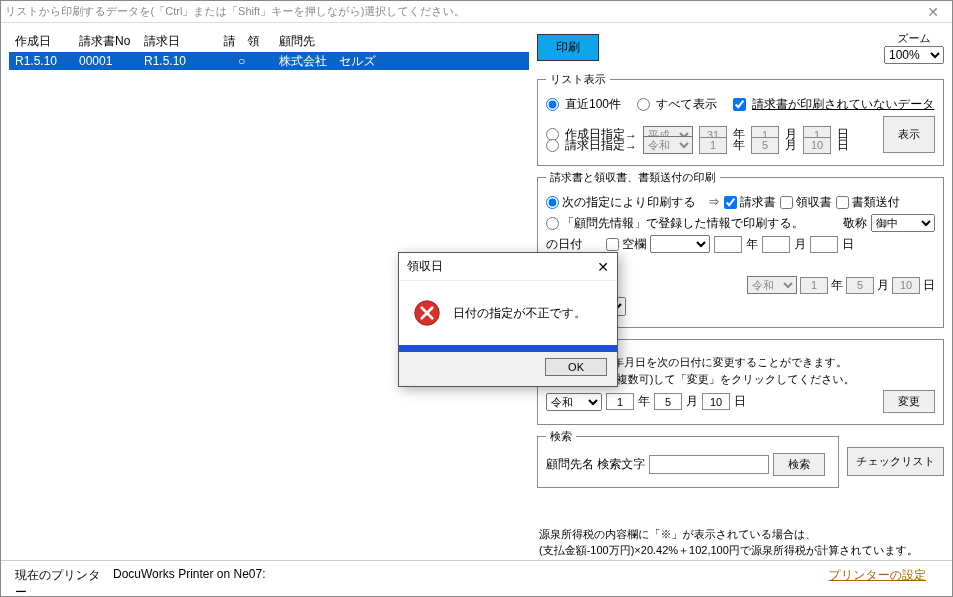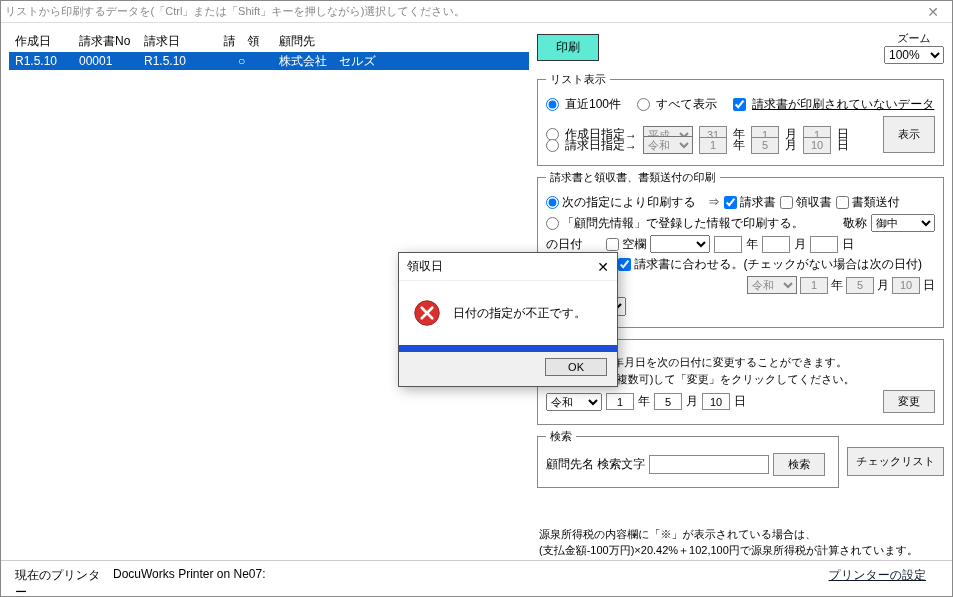"印刷" .btn-print { background: #5eead4 -> #0ea5e9 }
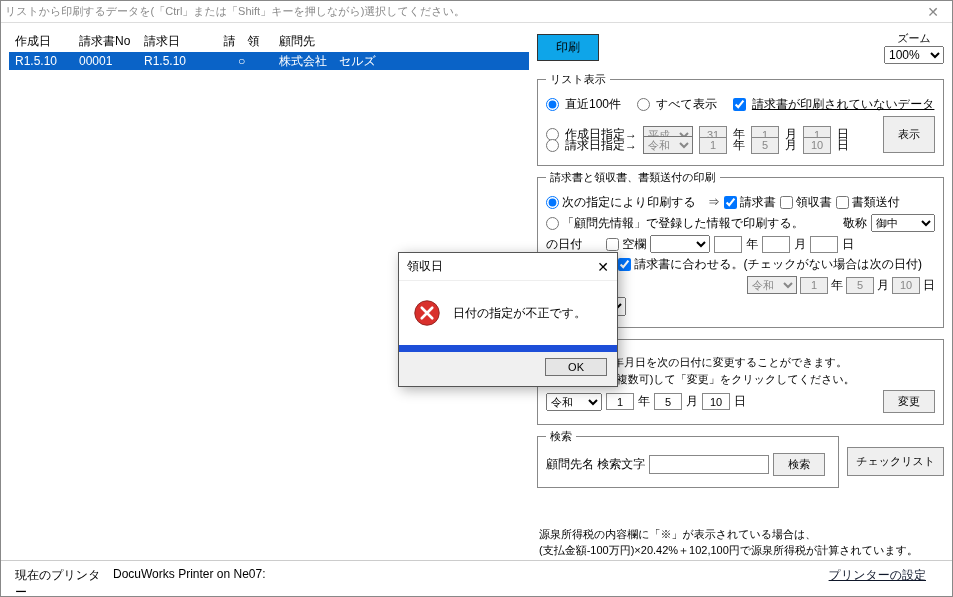"請求書に合わせる。(チェックがない場合は次の日付)" label { html: <label><input><span>請求書に合わせる。(チェックがない場合は次の日付)</span></label> -> none }
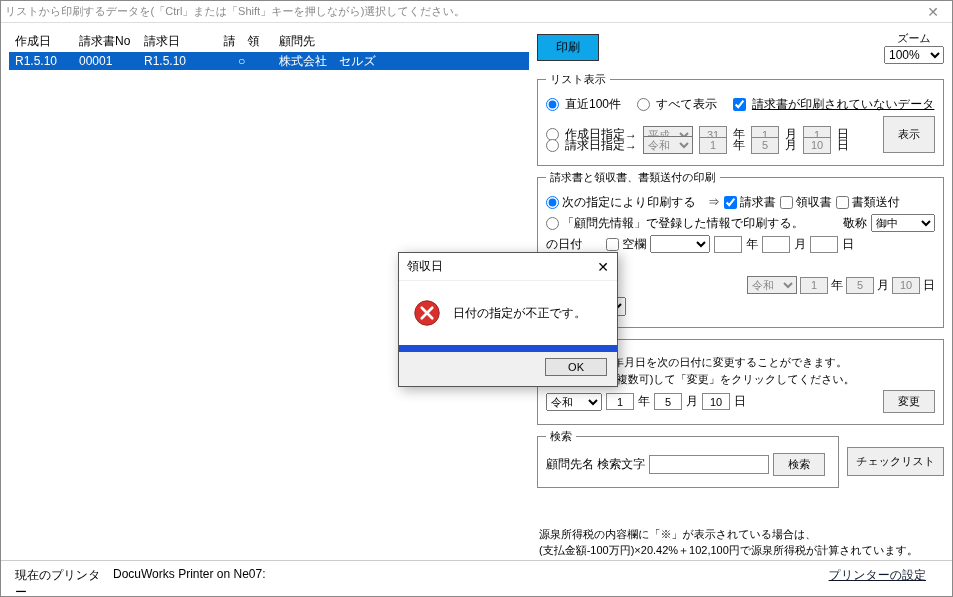"プリンターの設定" .footer-link { color: #0f172a -> #a16207 }
